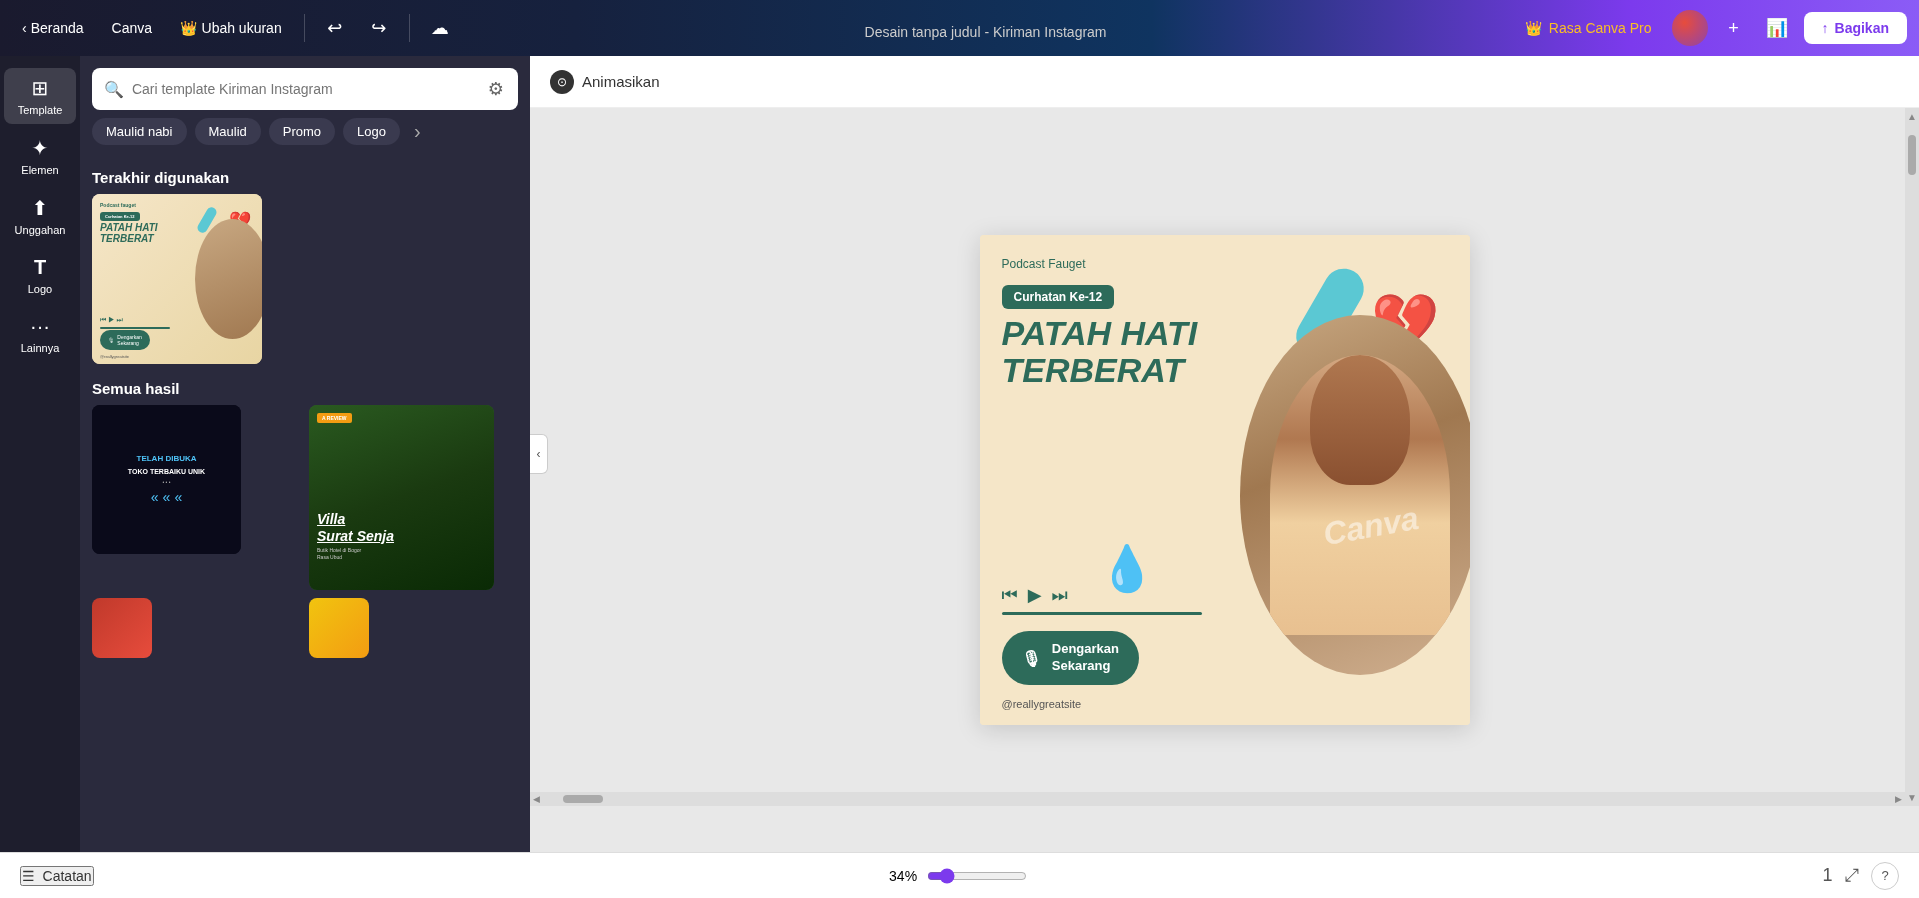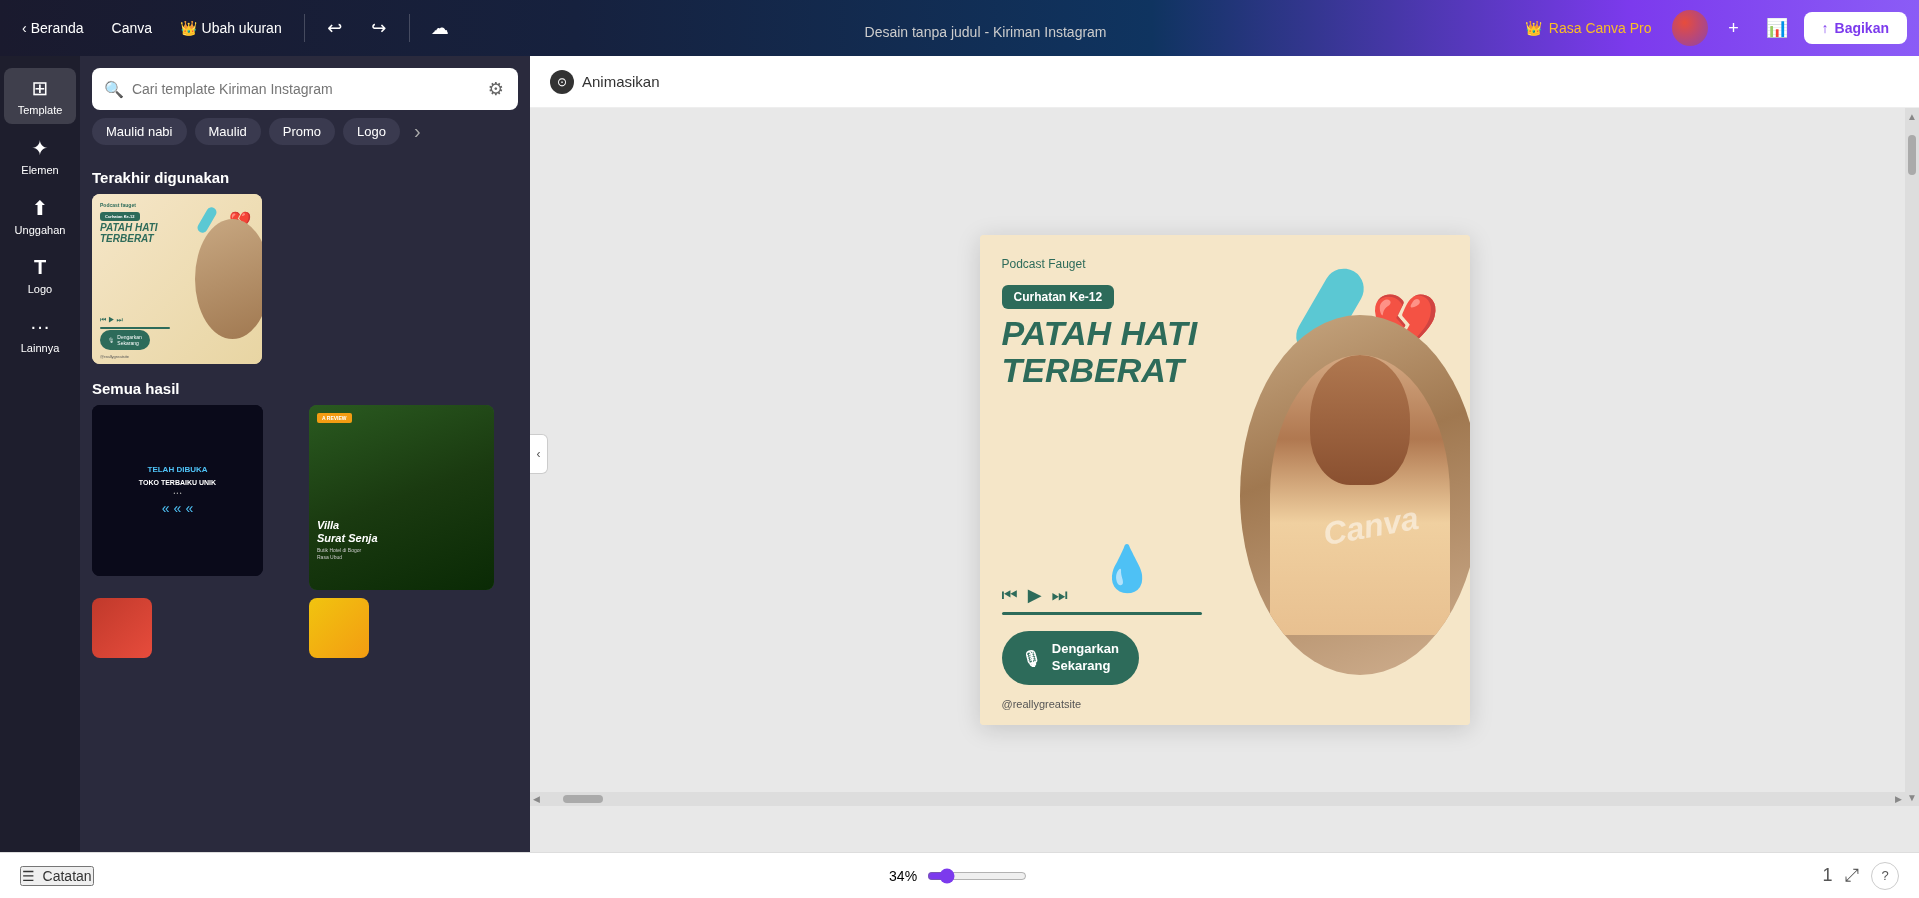"TELAH DIBUKA" div.template-thumb { height: 171px -> 149px }
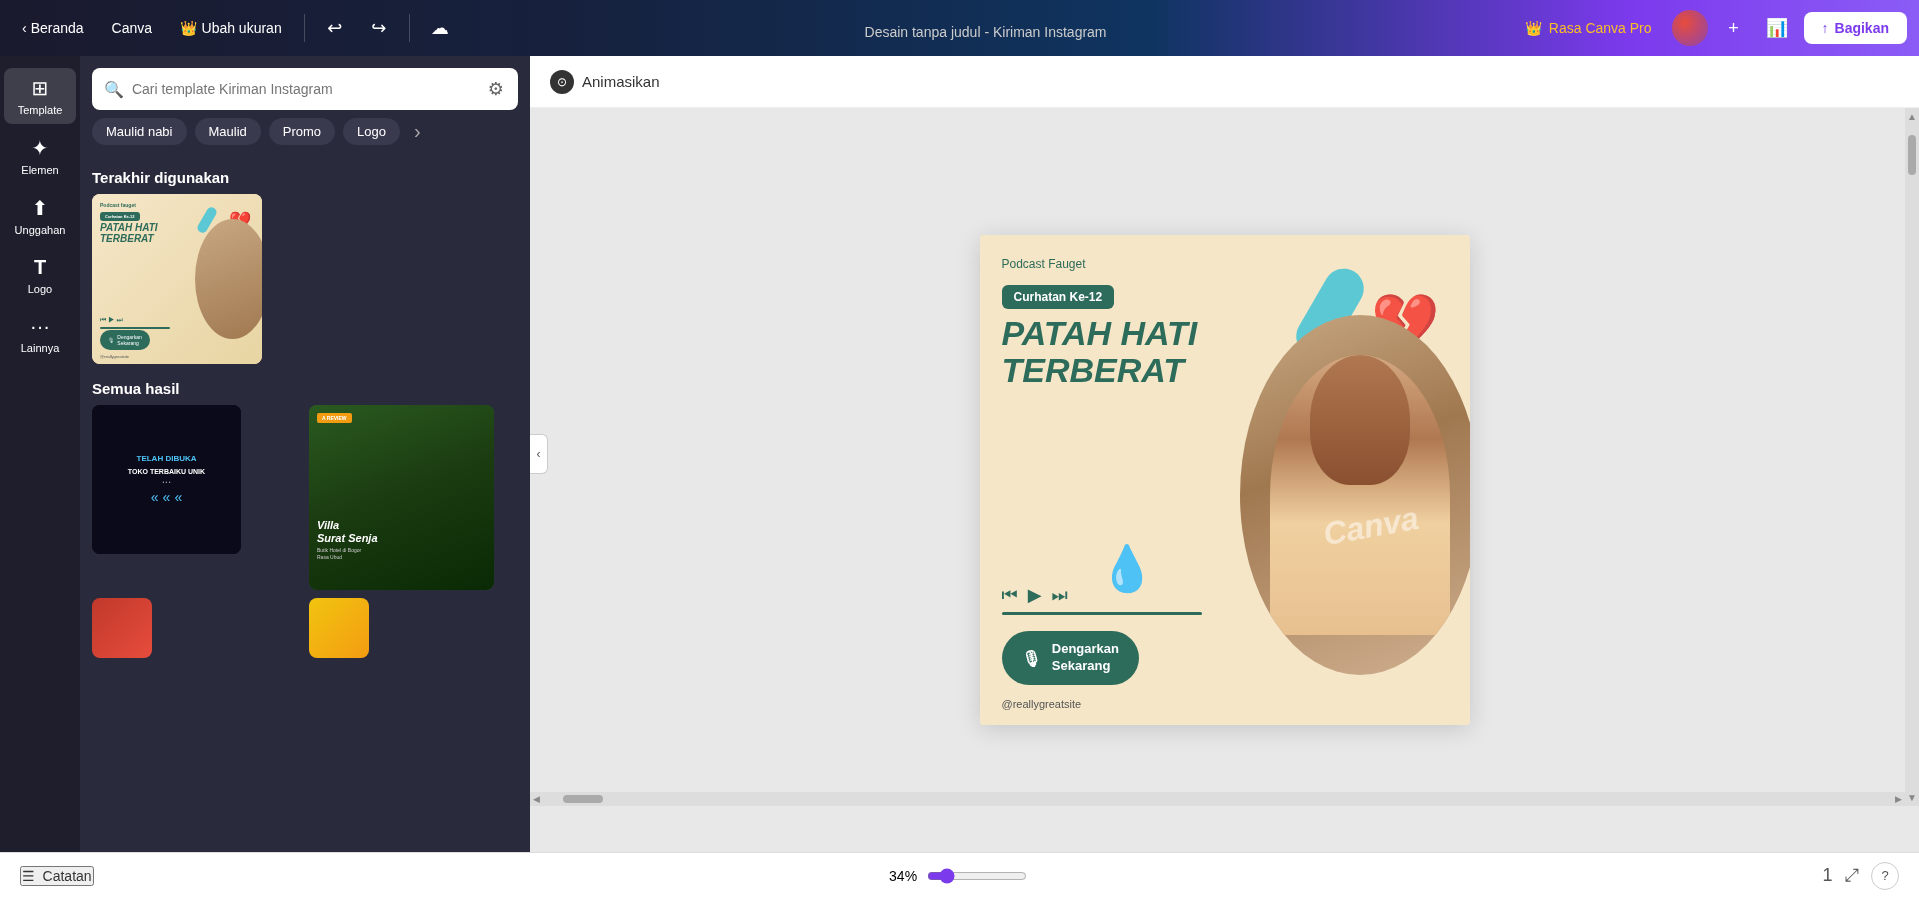"Villa" div { font-size: 11px -> 14px; text-decoration: none -> underline }
